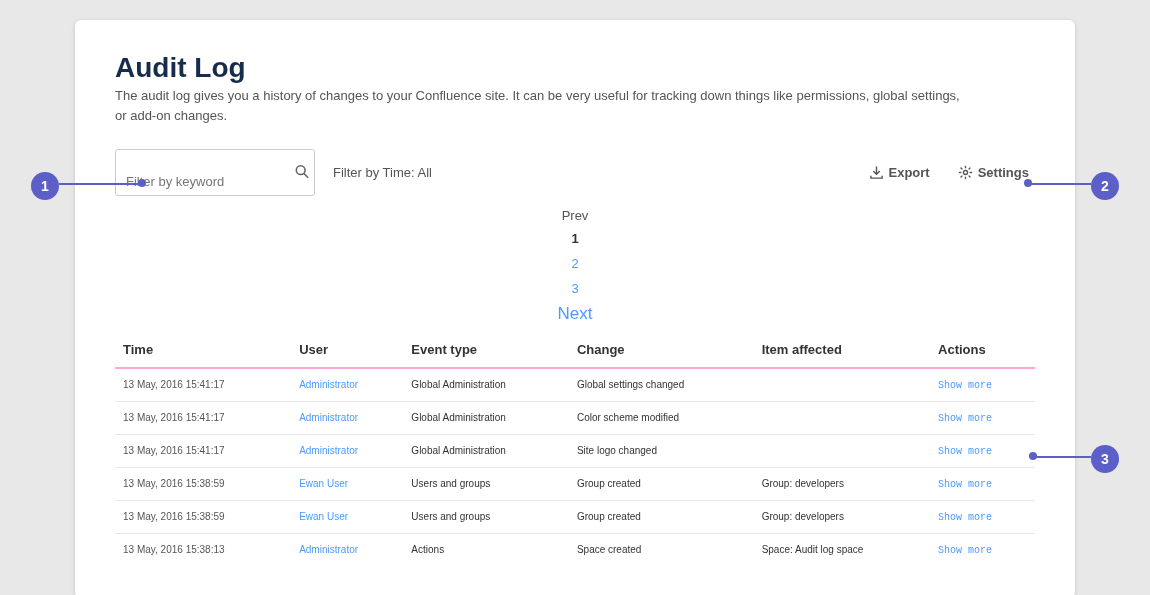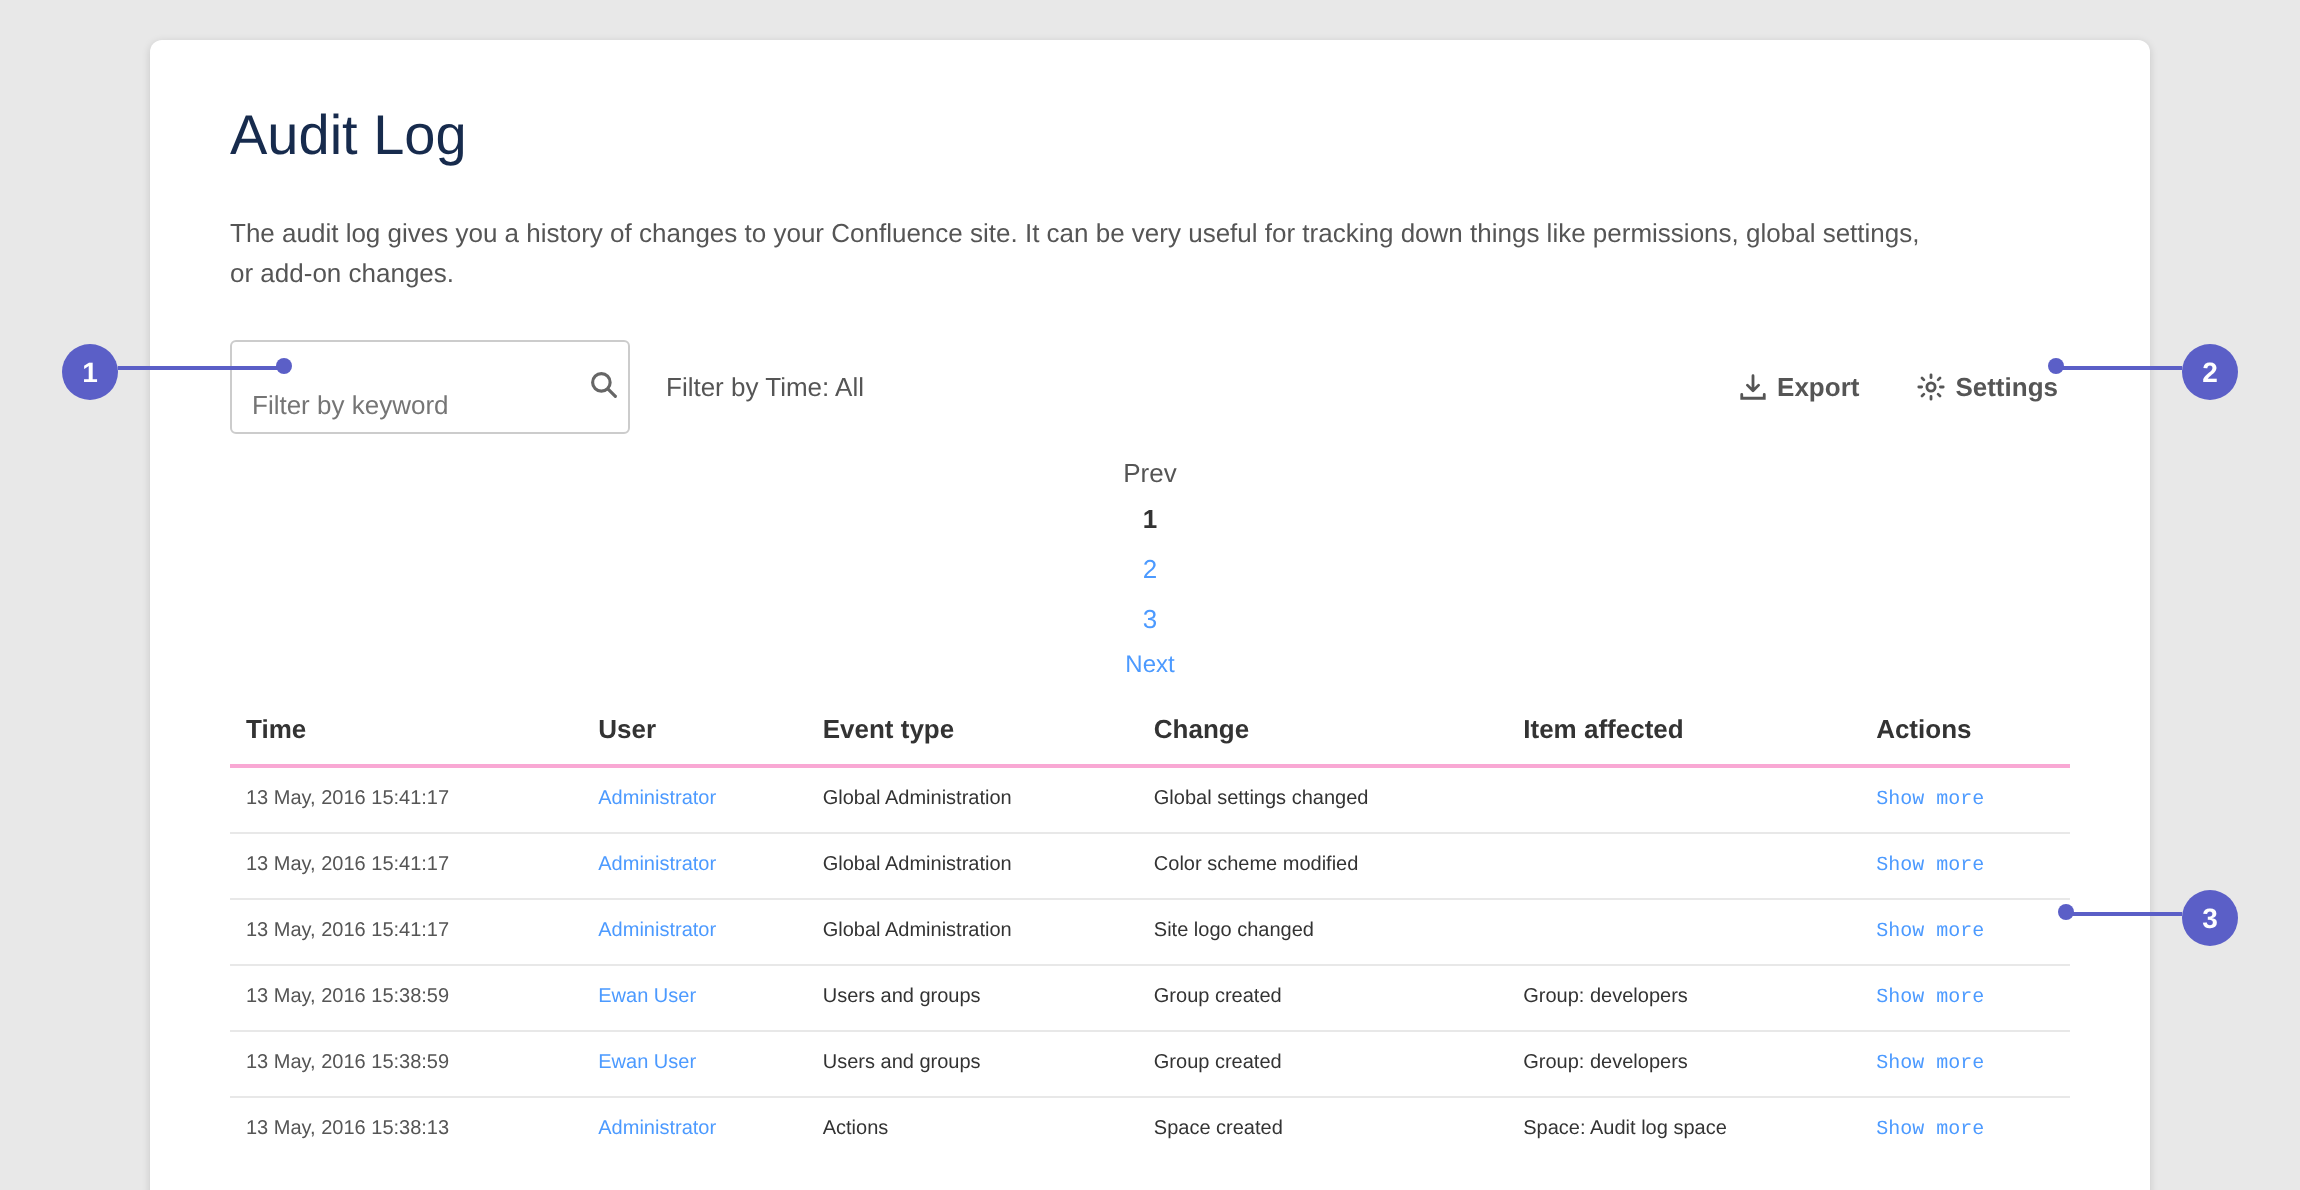"Audit Log" .page-title { font-weight: 400 -> 700; margin-bottom: 23px -> 2px }
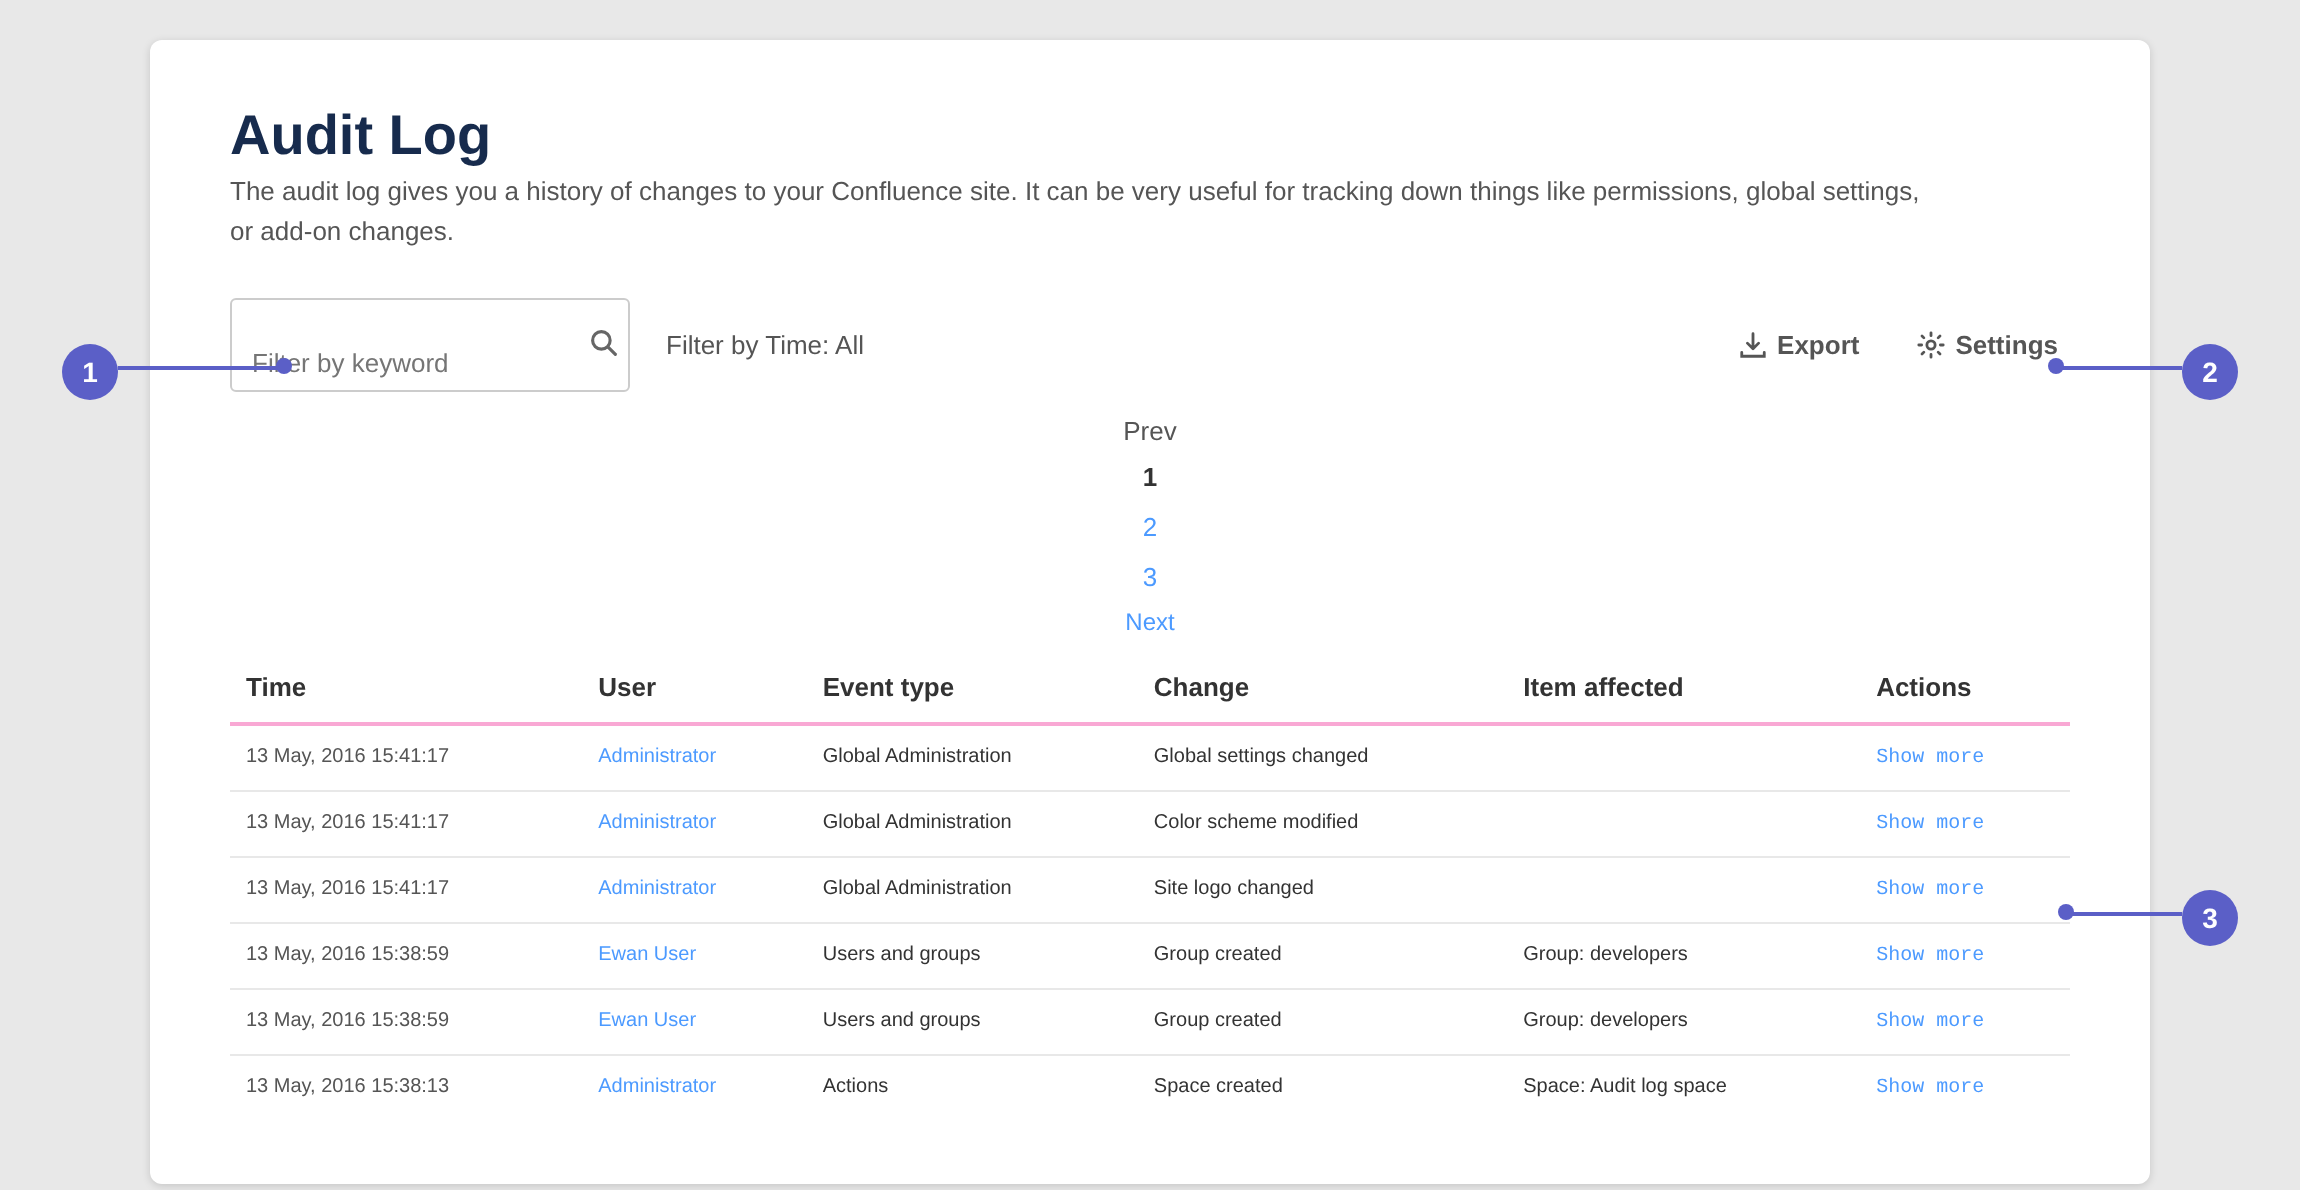"Next" .pagination-next { font-size: 12px -> 17px }
